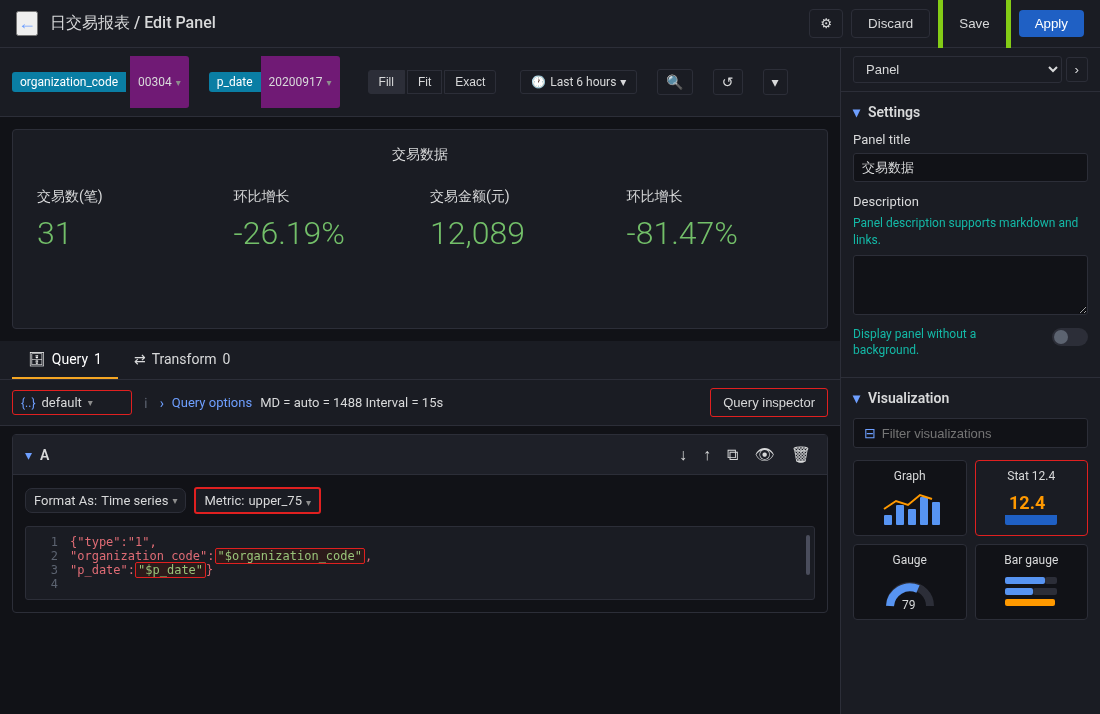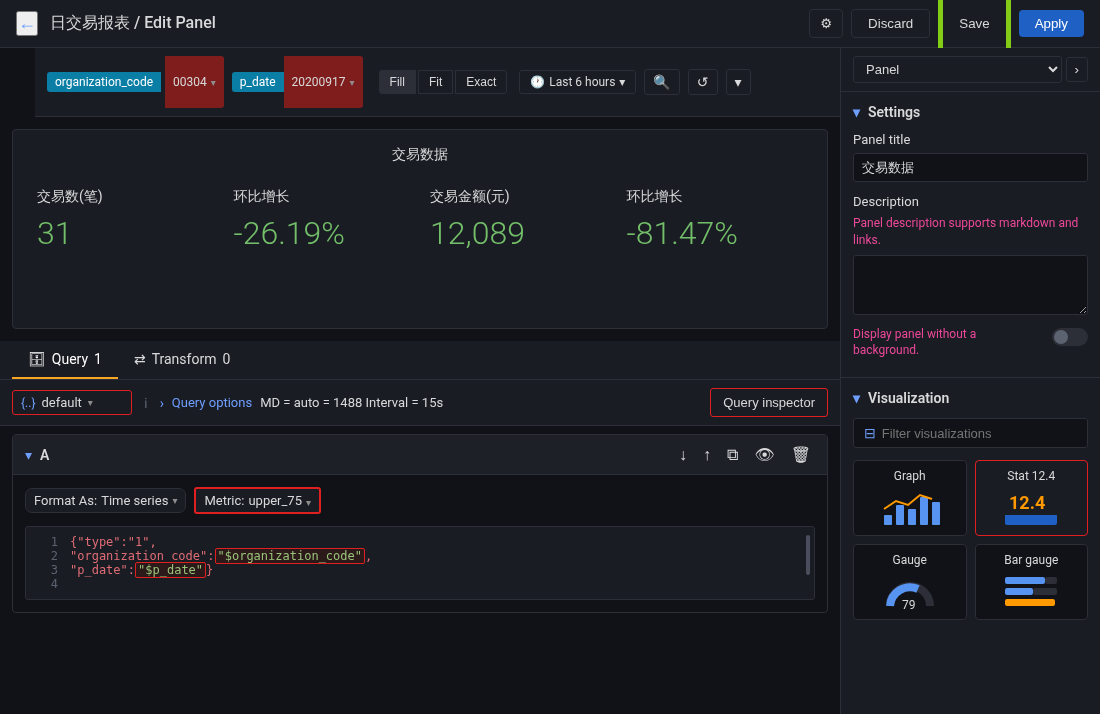"organization_code" .toolbar { gap: 8px -> 20px; margin-left: 35px -> none }
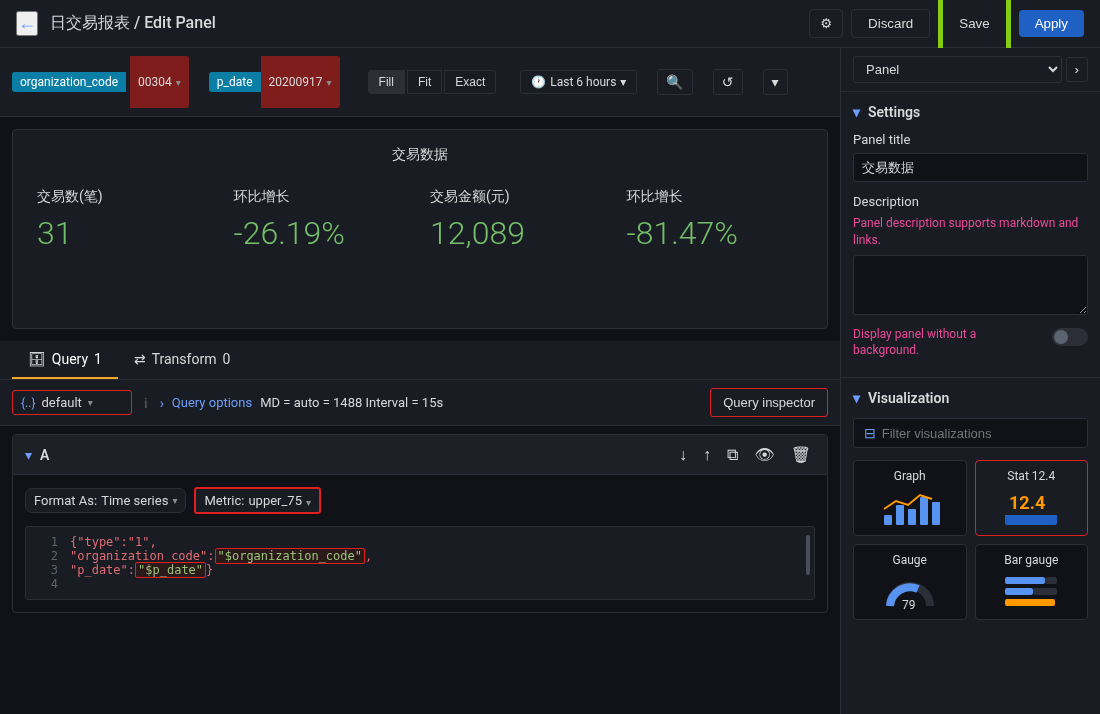"00304" .filter-value { background: #7f1d1d -> #701a75 }
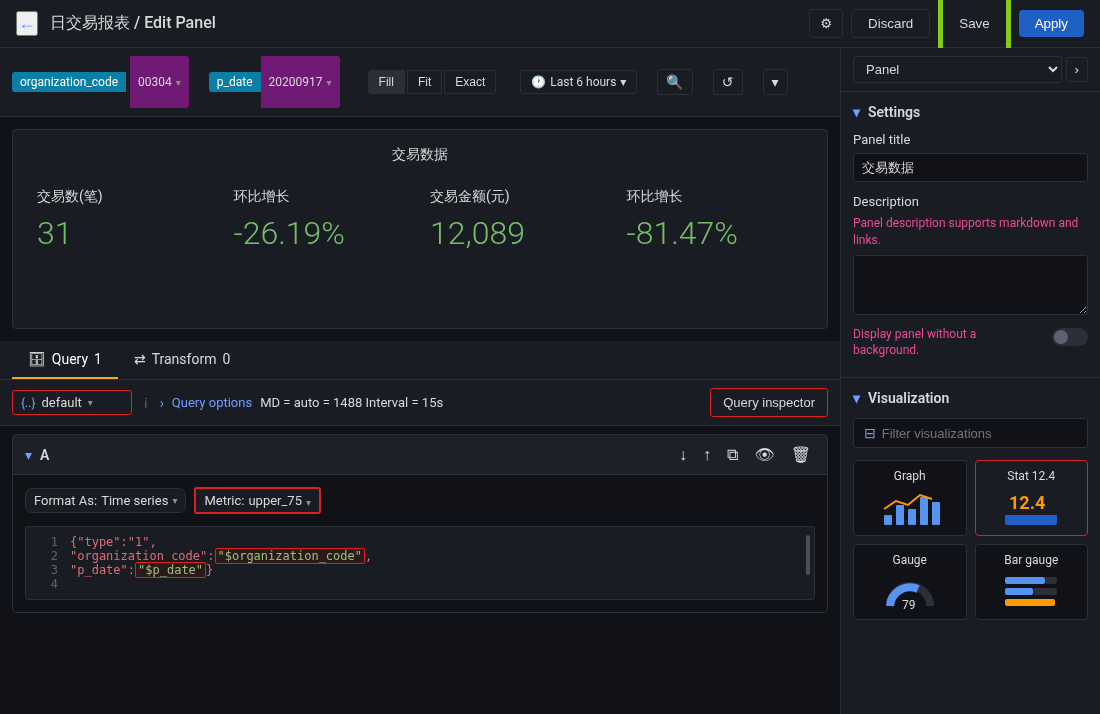"Panel description supports markdown and" .field-desc { color: #ec4899 -> #14b8a6 }
